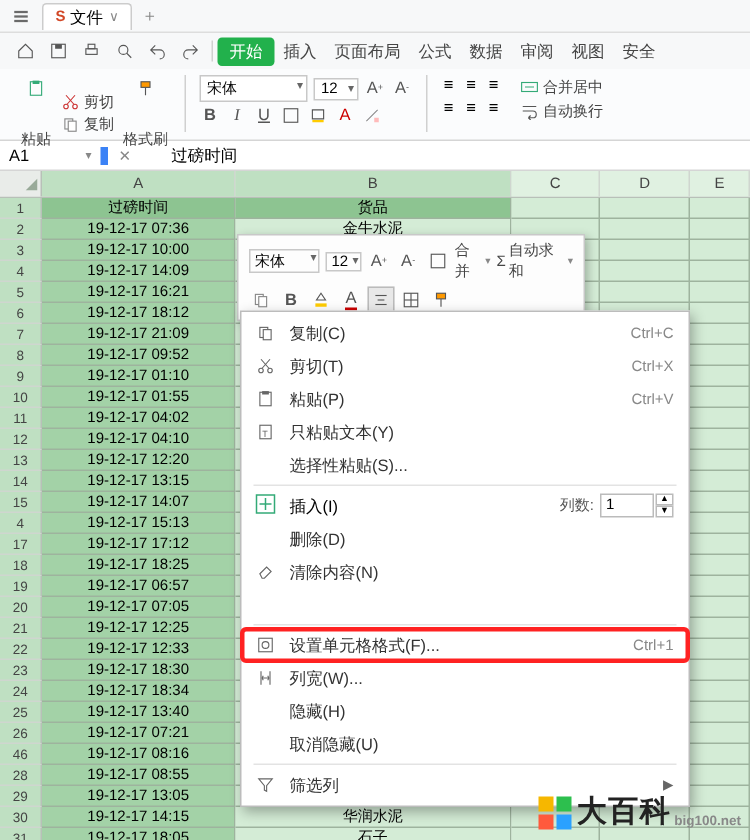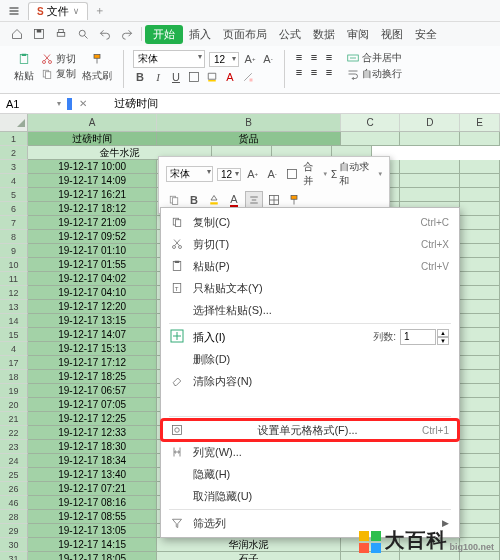"粘贴" .rbn-group .lbl { margin-top: 1px -> 18px }
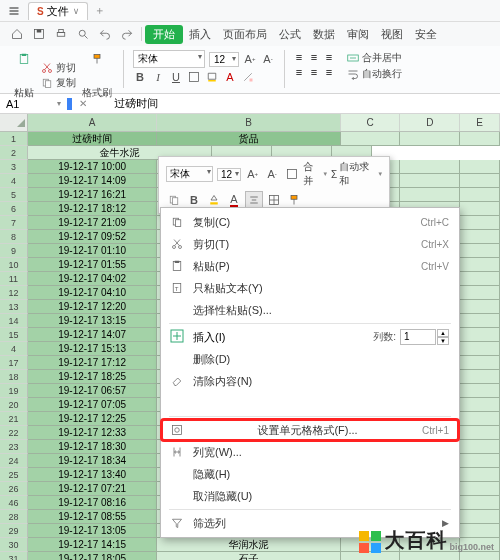"19-12-17 07:36" div.cell { html: none -> <div>19-12-17 07:36</div> }
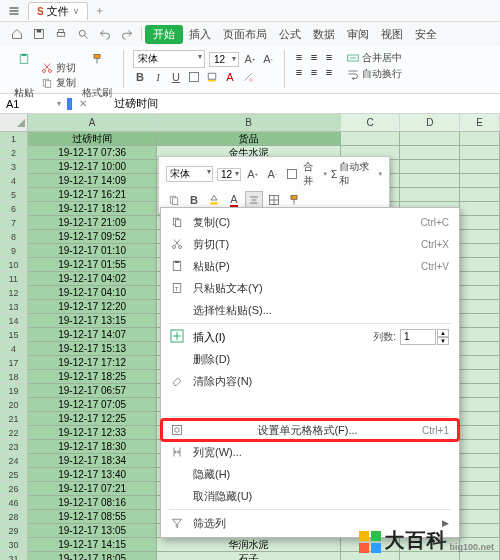"设置单元格格式(F)..." .ctx-item.hl { text-align: center -> none }
